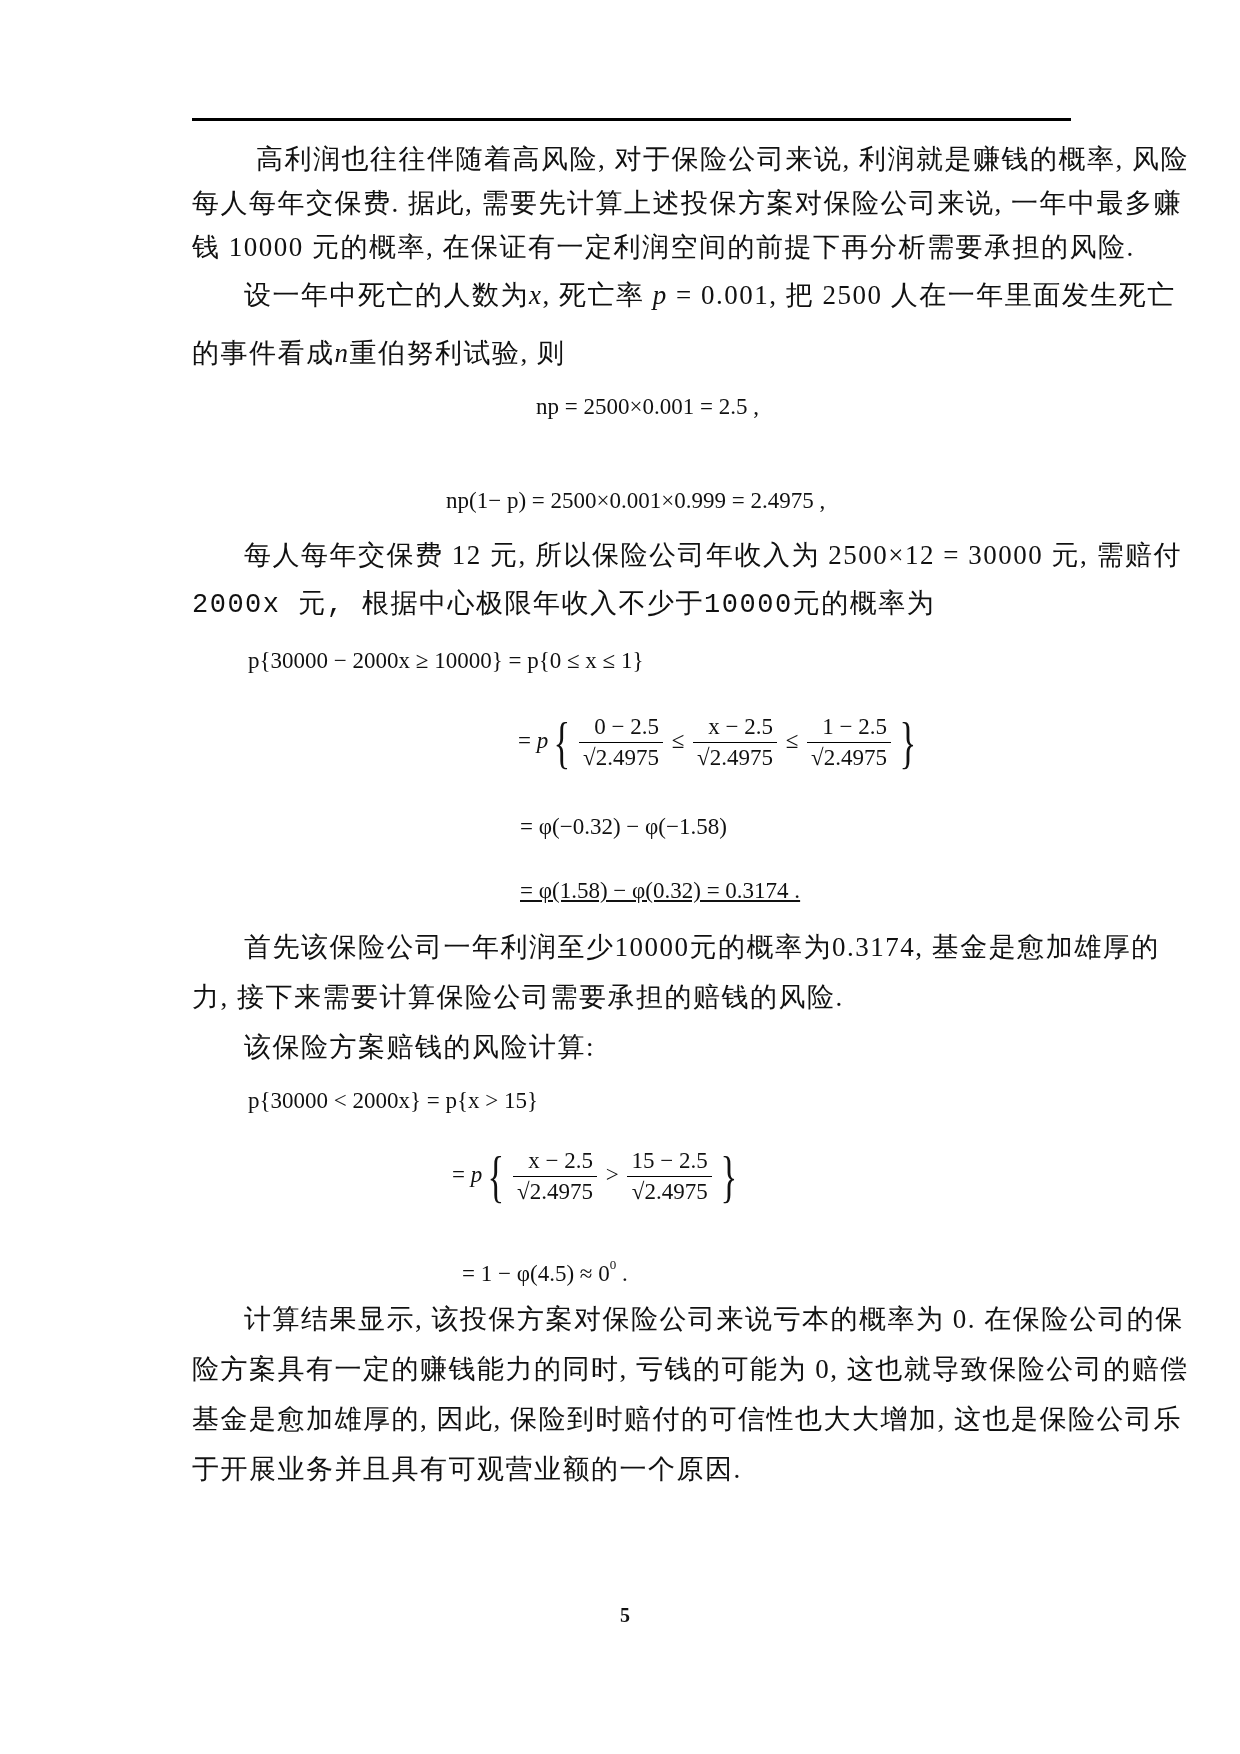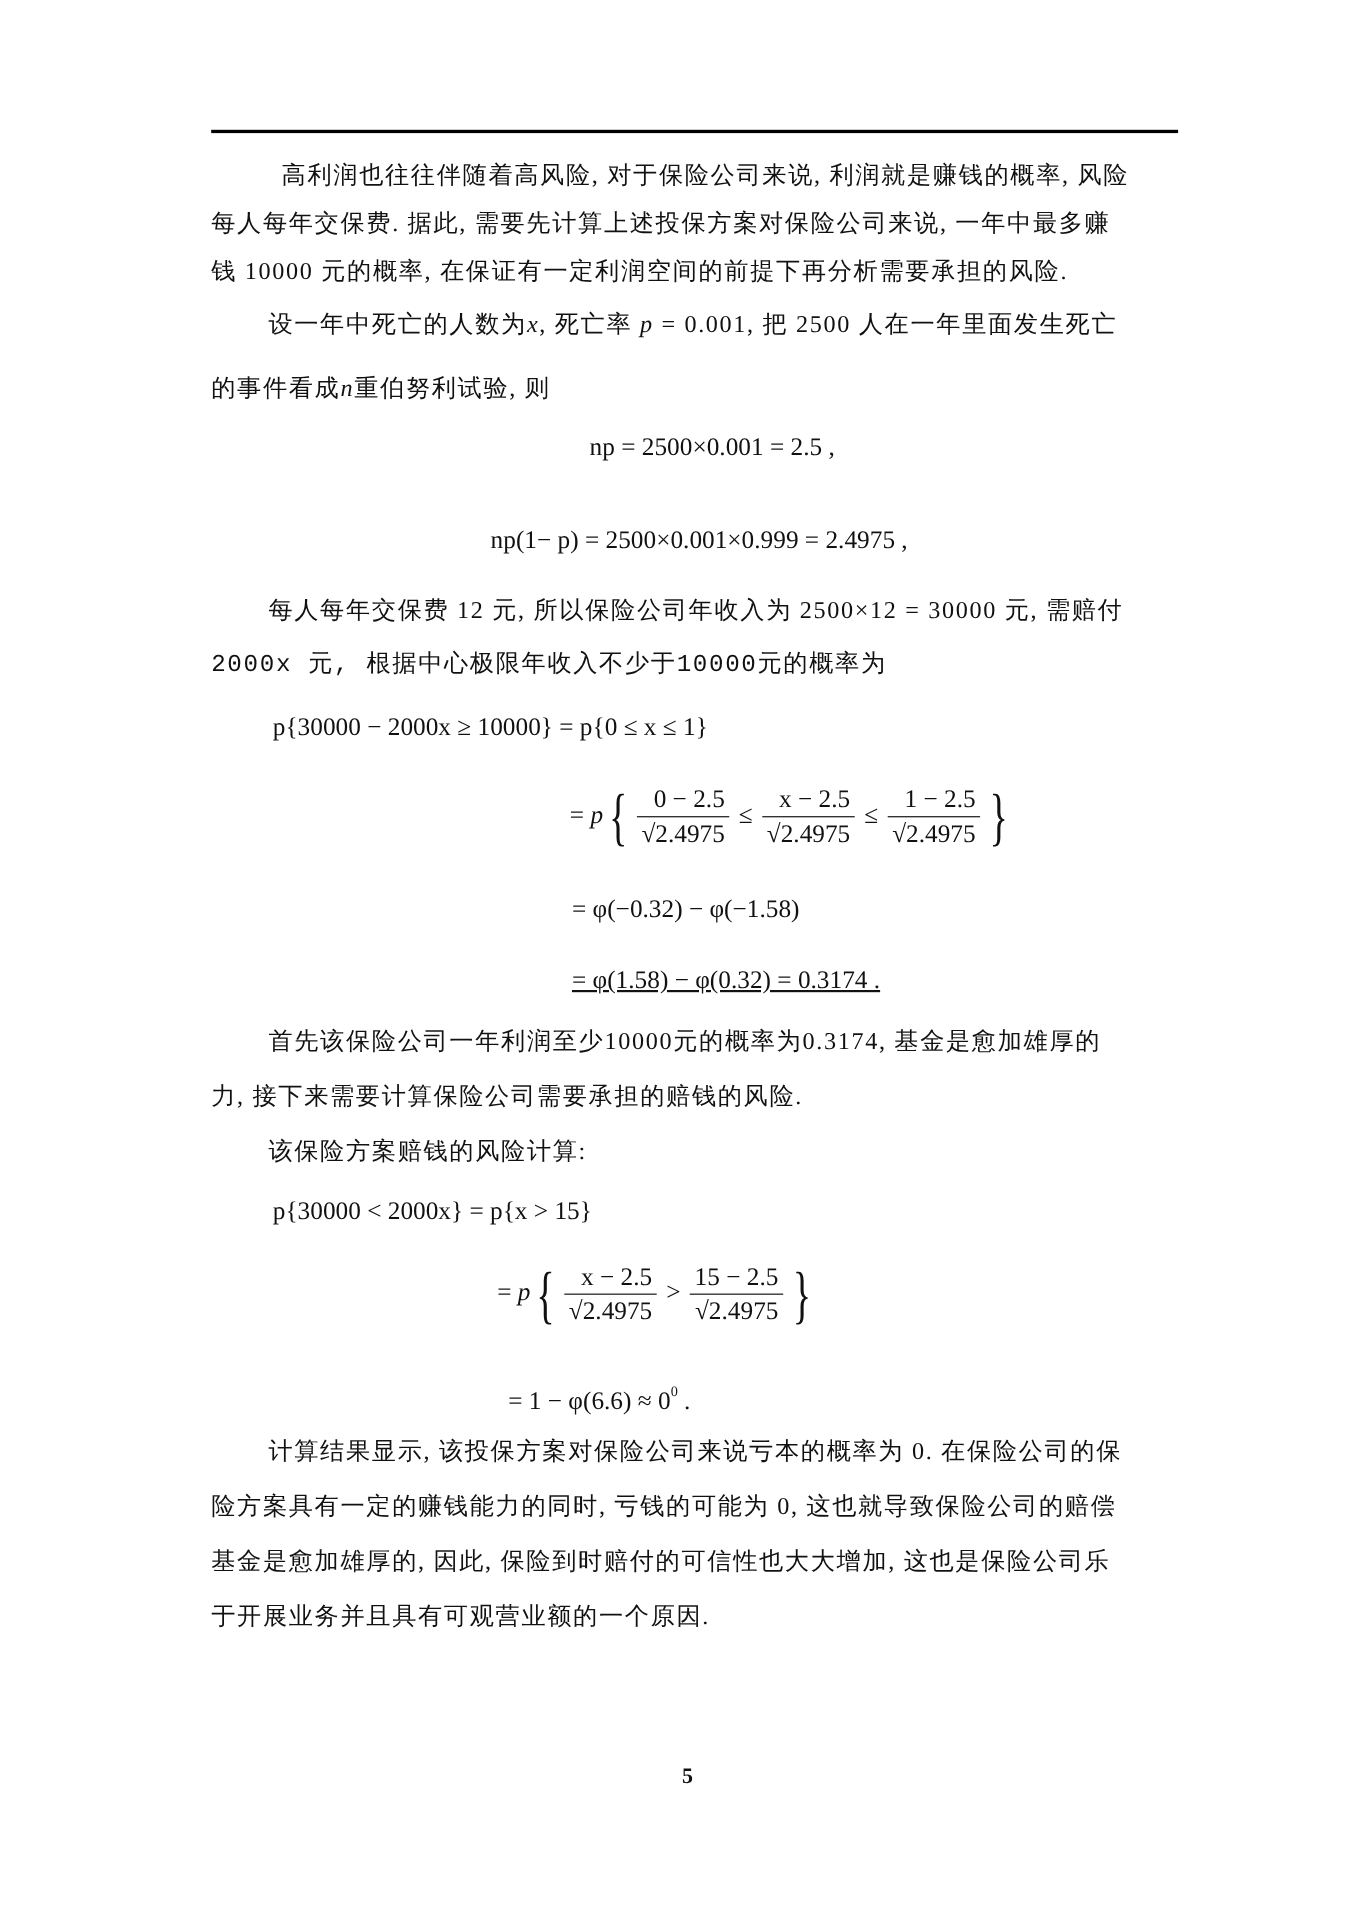"高利润也往往伴随着高风险, 对于保险公司来说, 利润就是赚钱的概率, 风险" .line { font-size: 22px -> 27px }
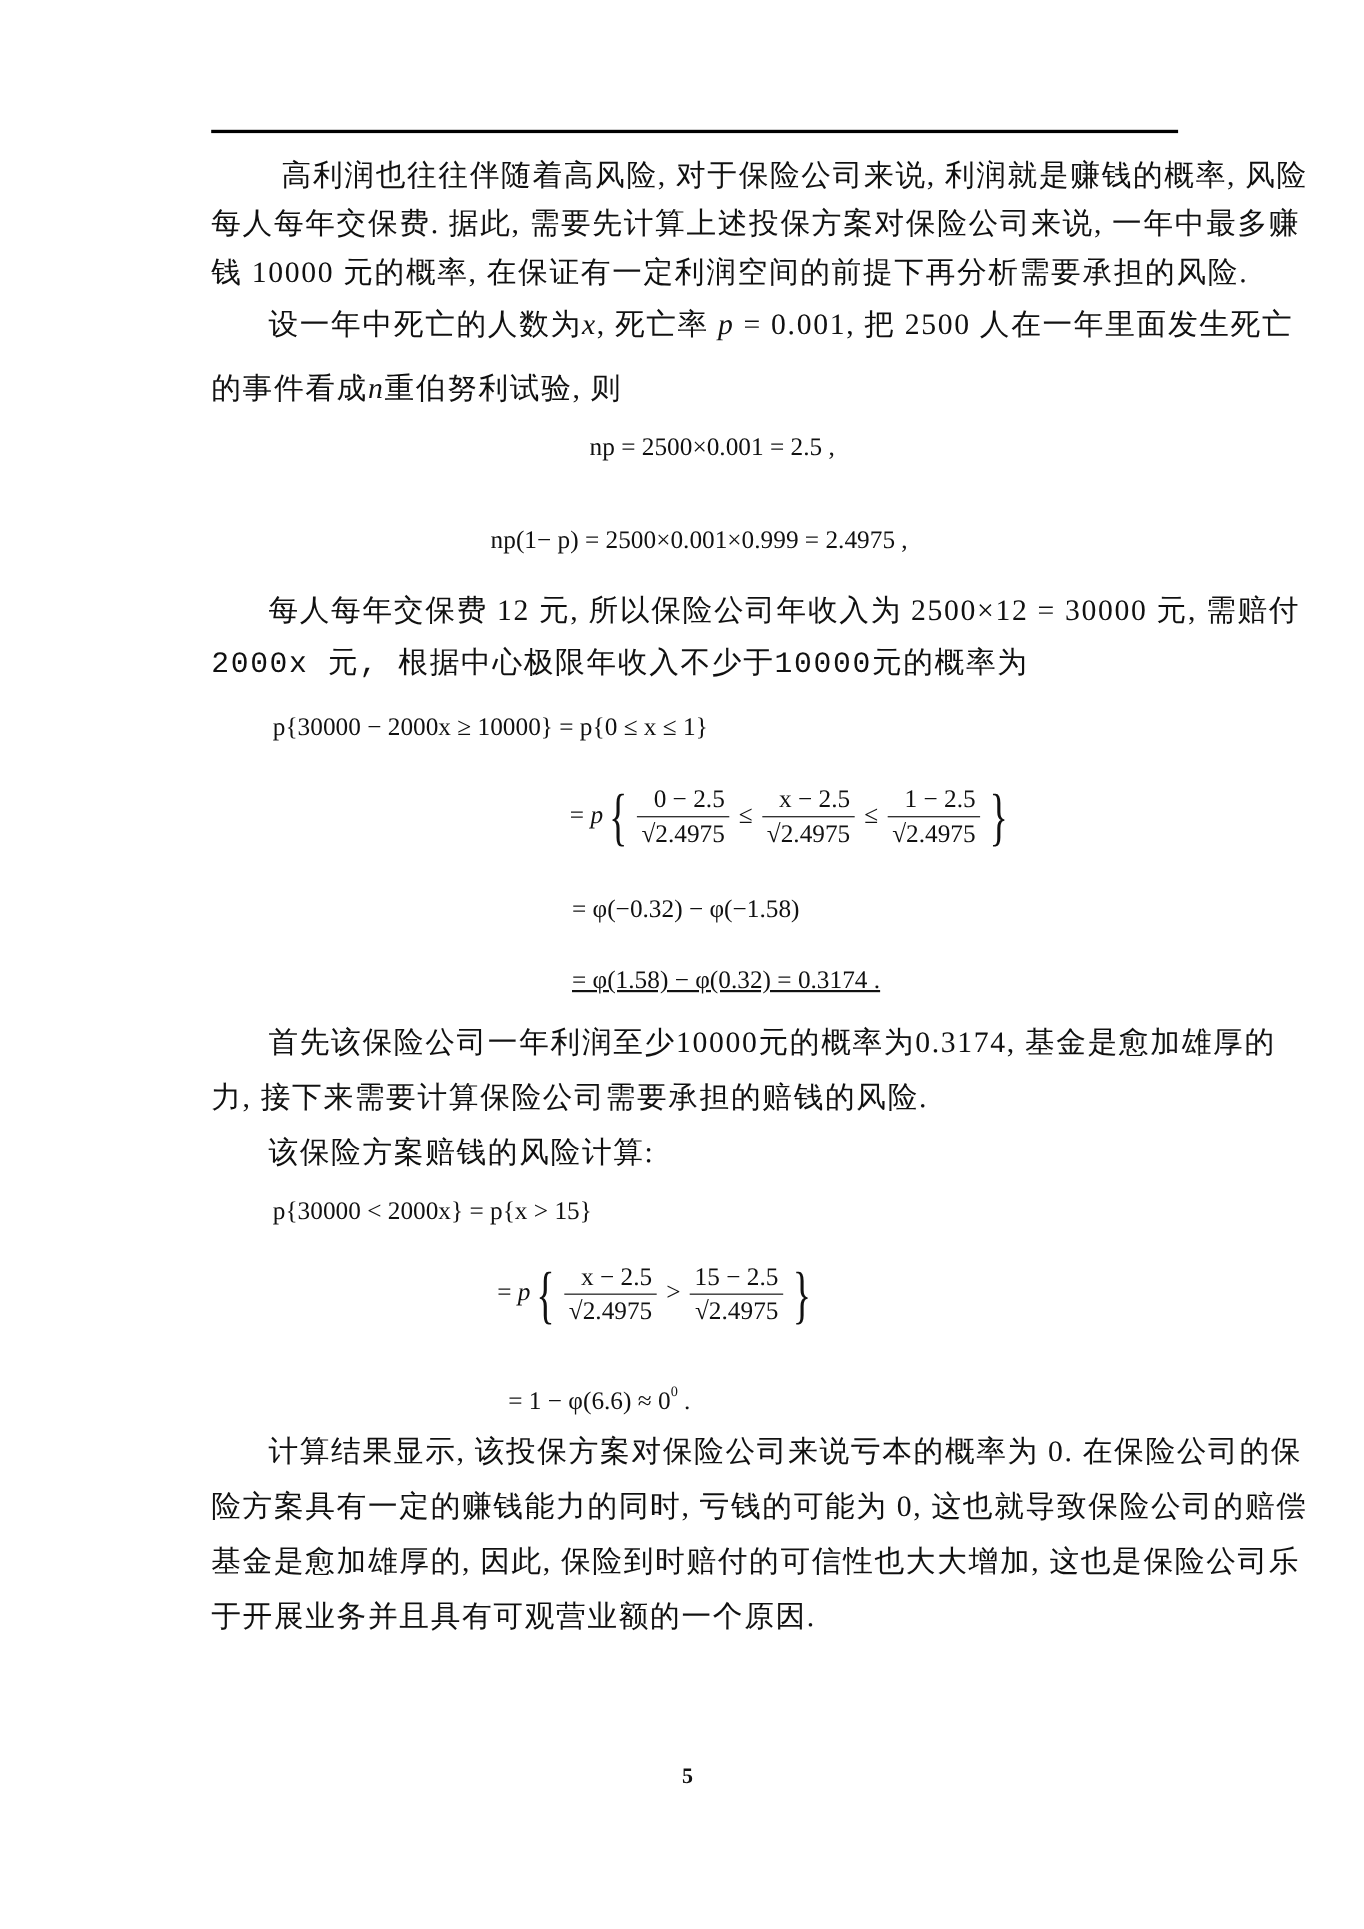"np(1− p) = 2500×0.001×0.999 =" div.eq { top: 476px -> 486px }
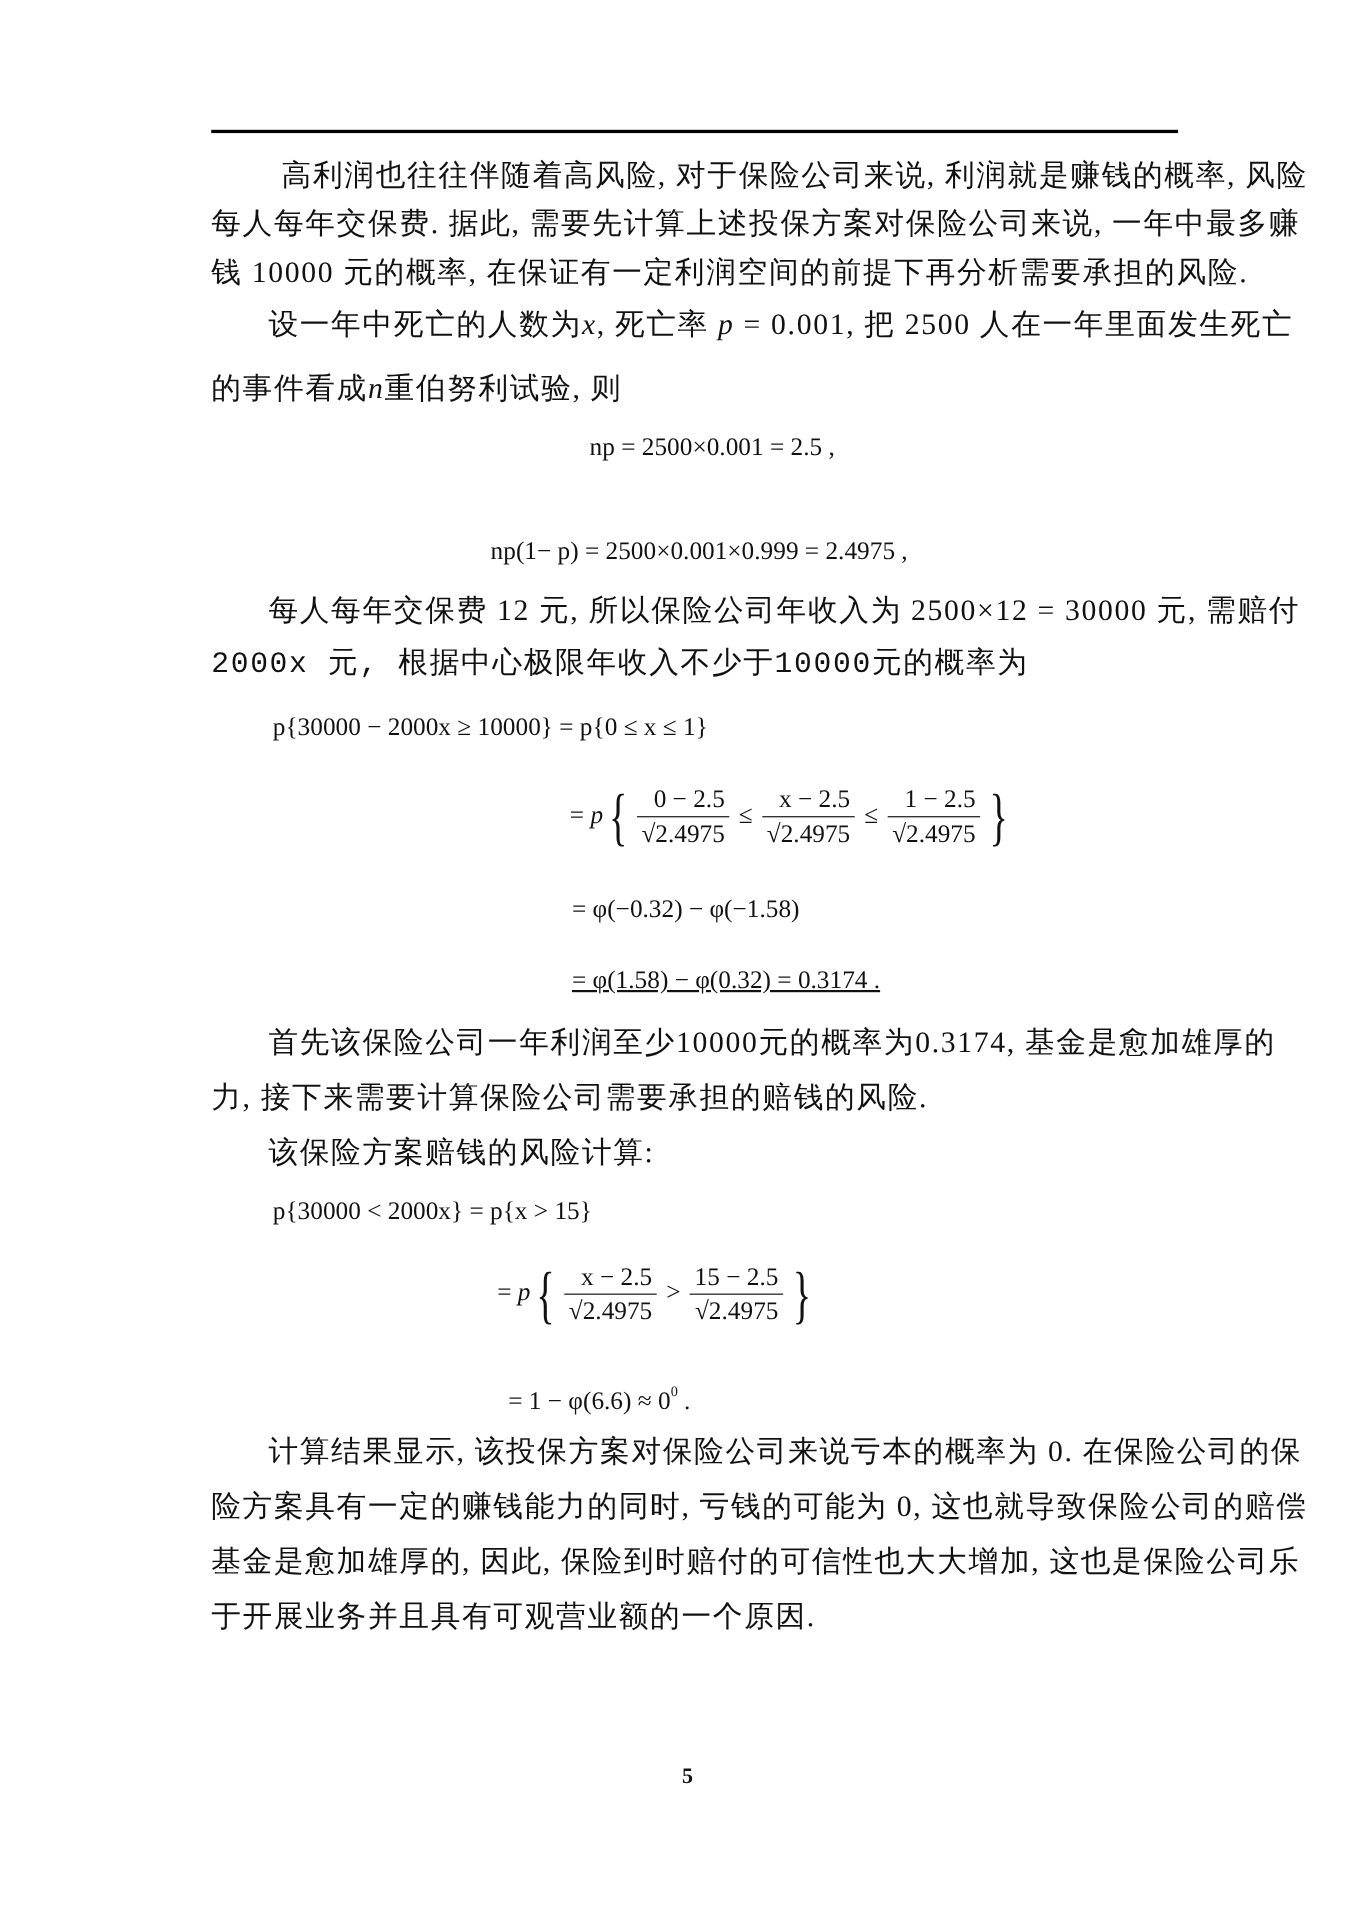"= 1 − φ(6.6) ≈" span { text: 6.6 -> 4.5 }
